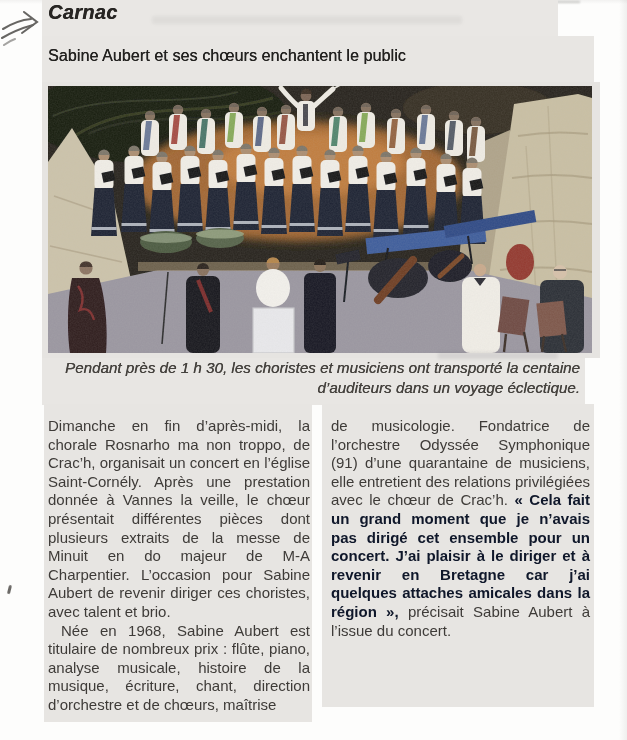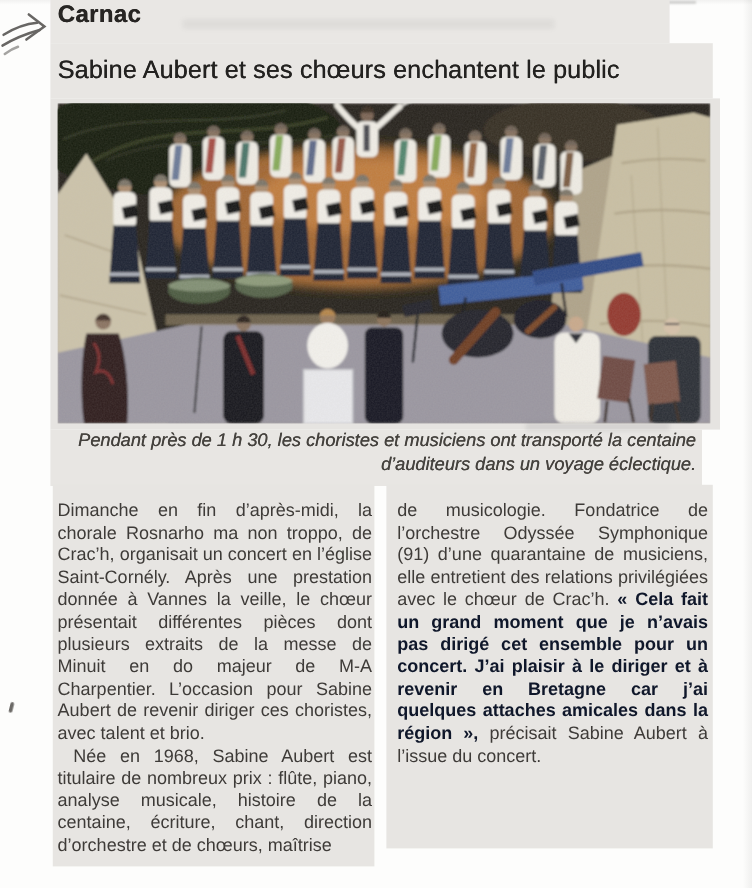"Carnac" .carnac { font-style: none -> italic }
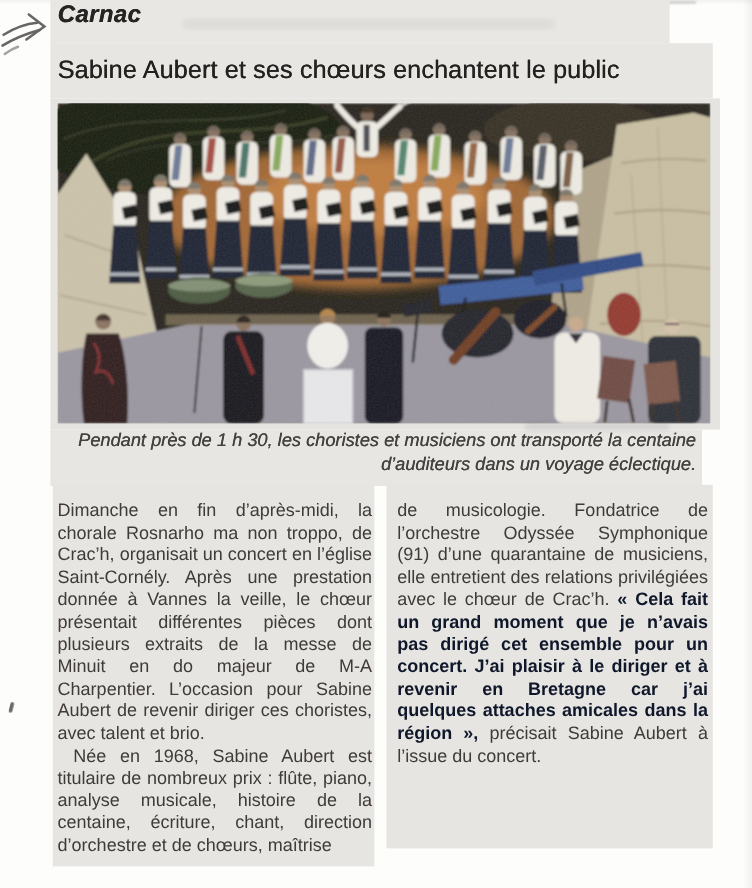"Sabine Aubert et ses chœurs" .headline { font-size: 21px -> 16px }
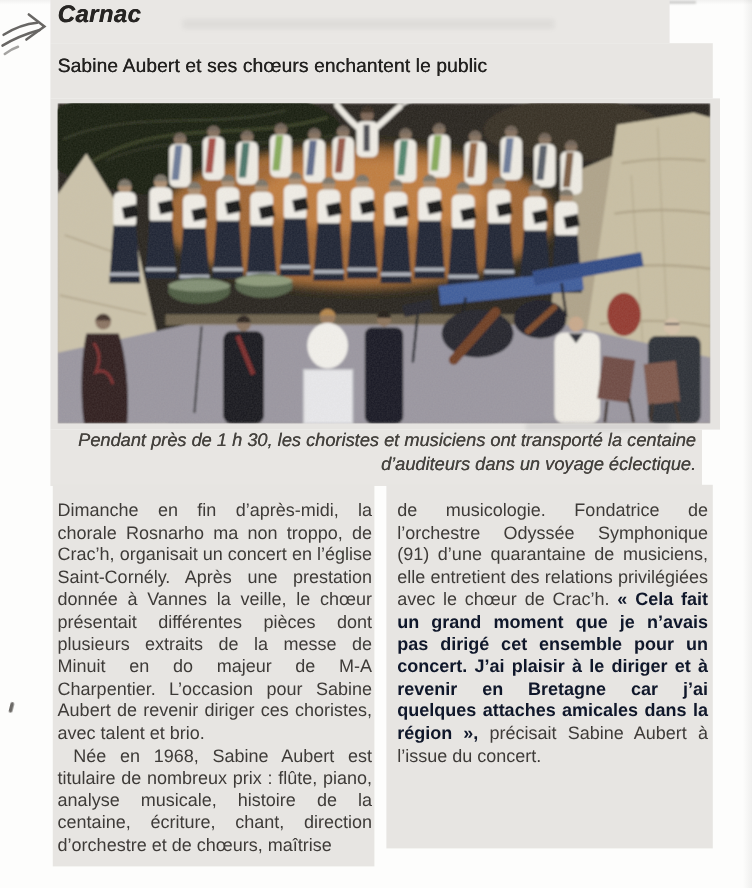"Née en 1968, Sabine Aubert" p.para { text: centaine -> musique }
